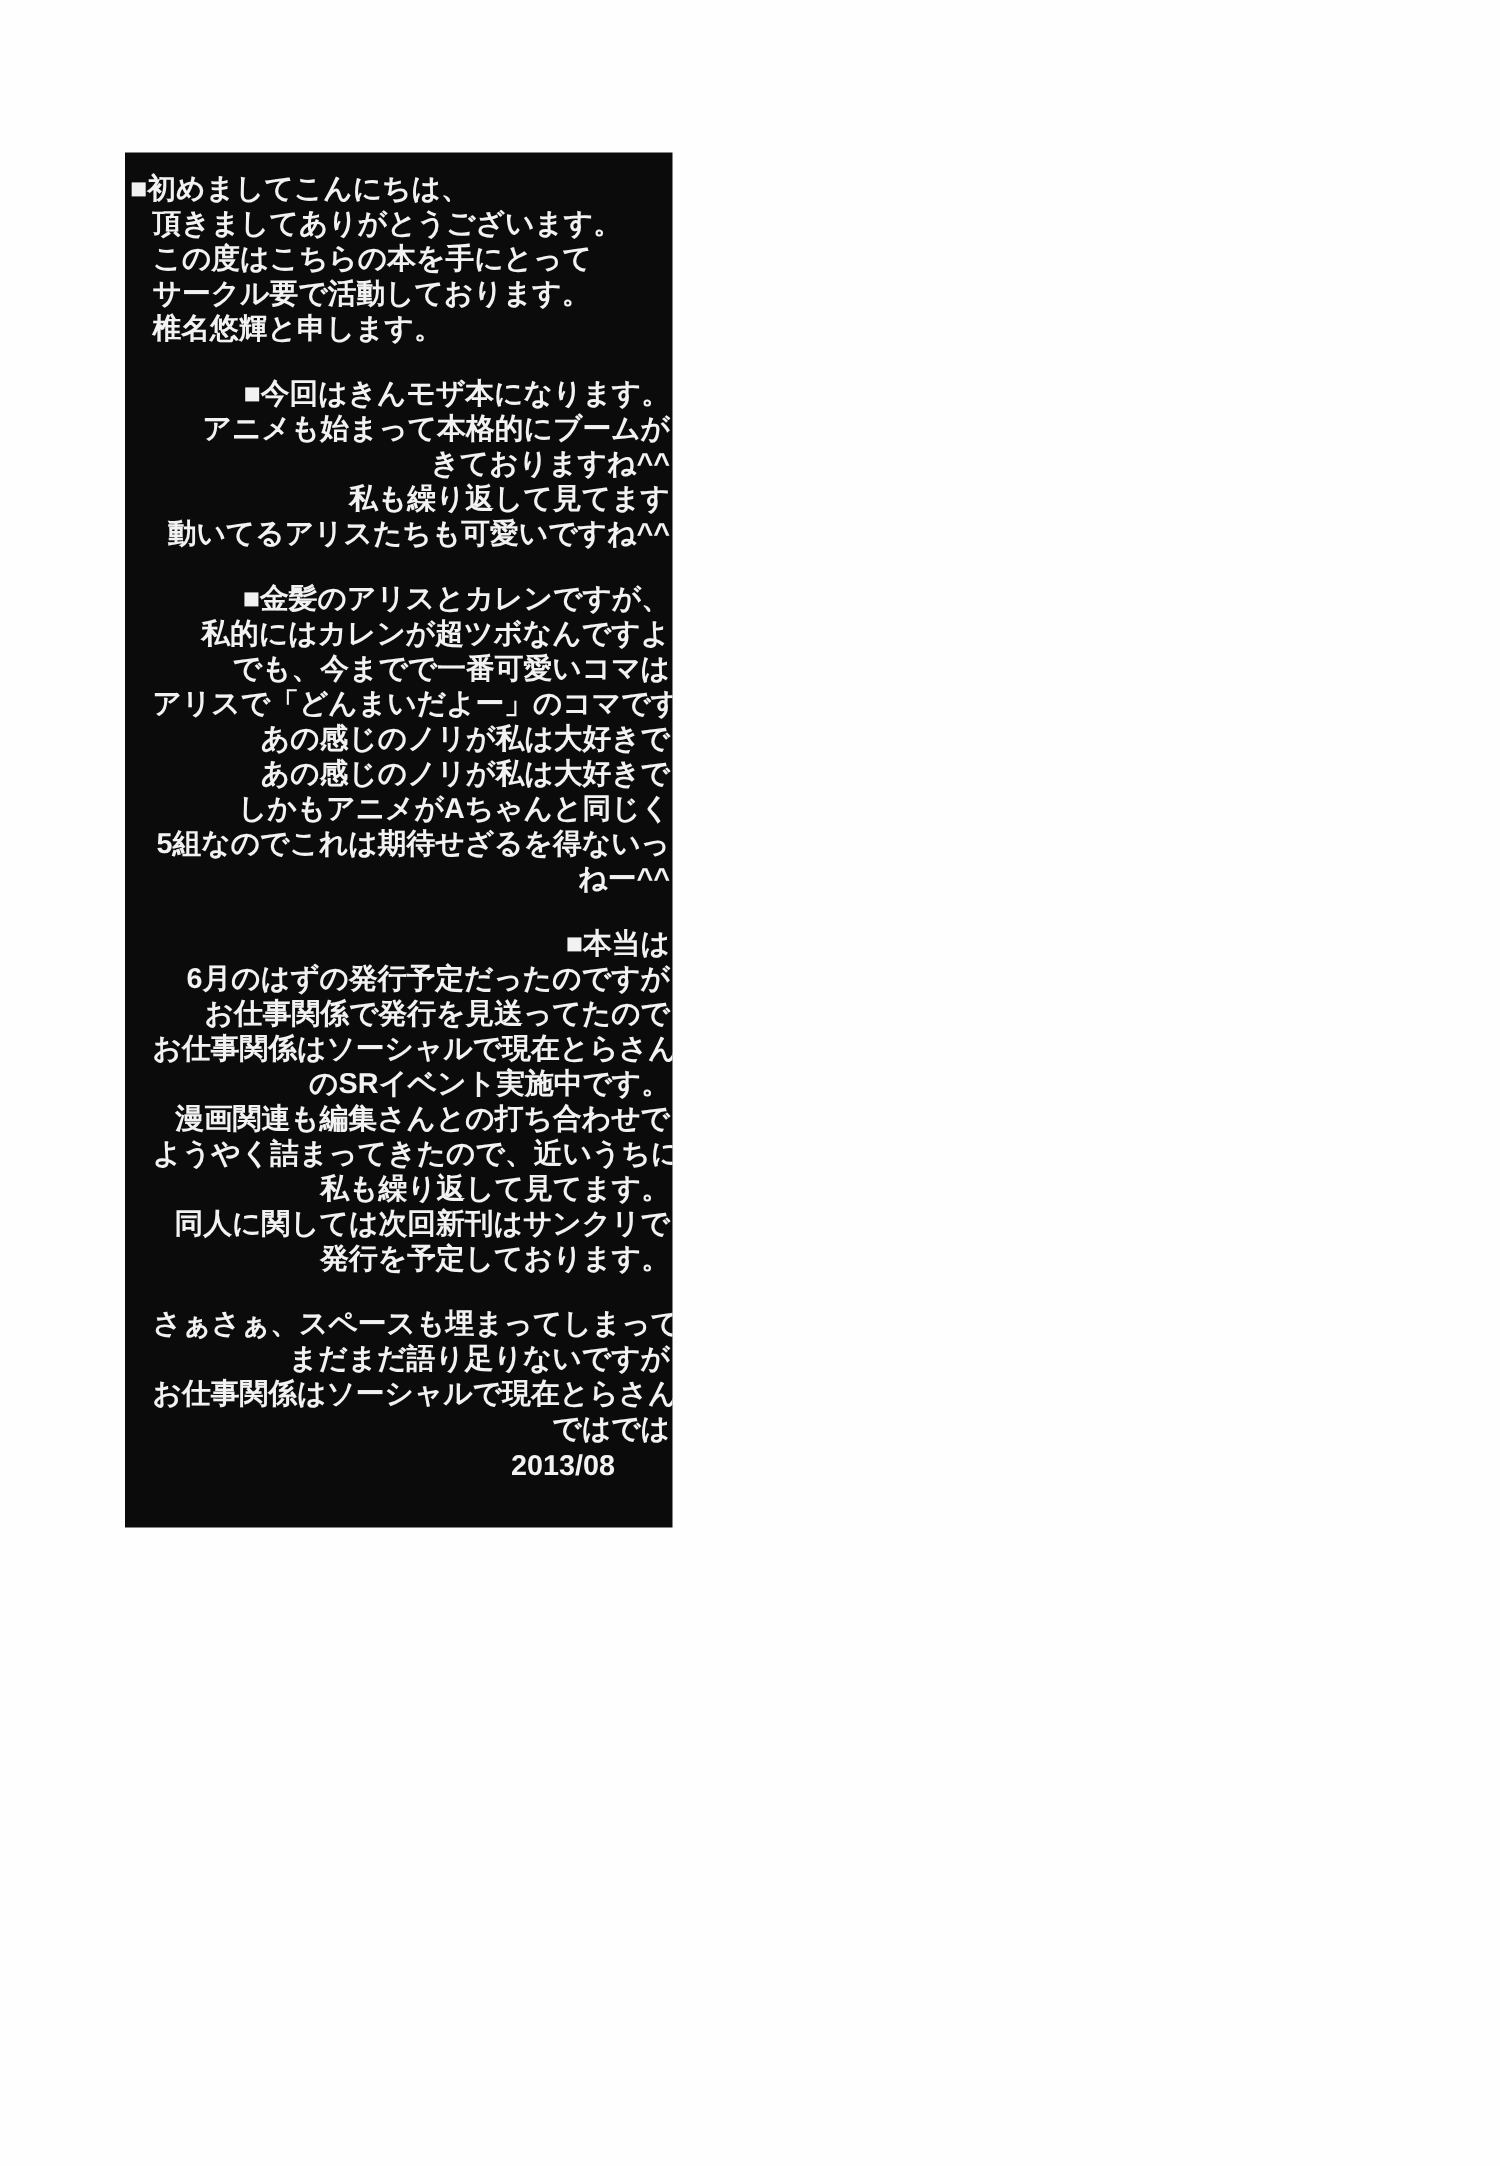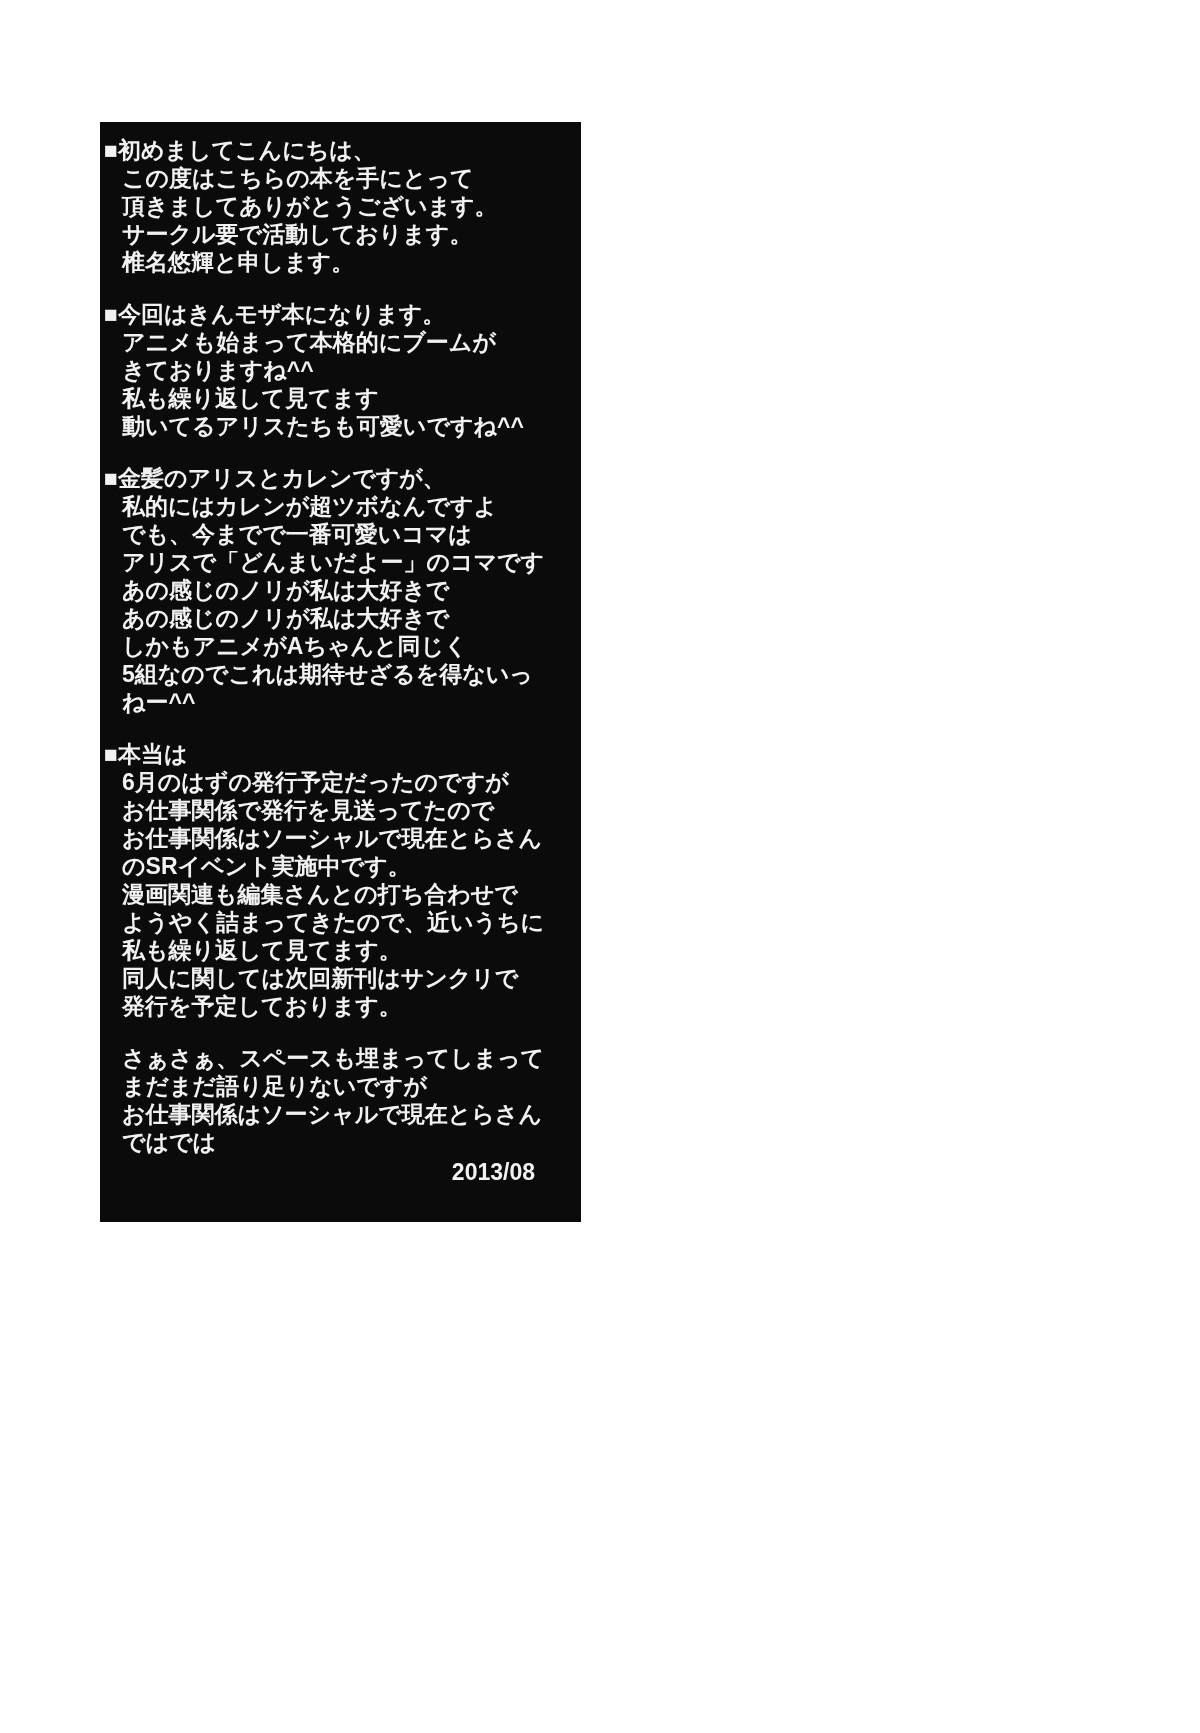"■初めましてこんにちは、" .afterword-panel { width: 481px -> 438px }
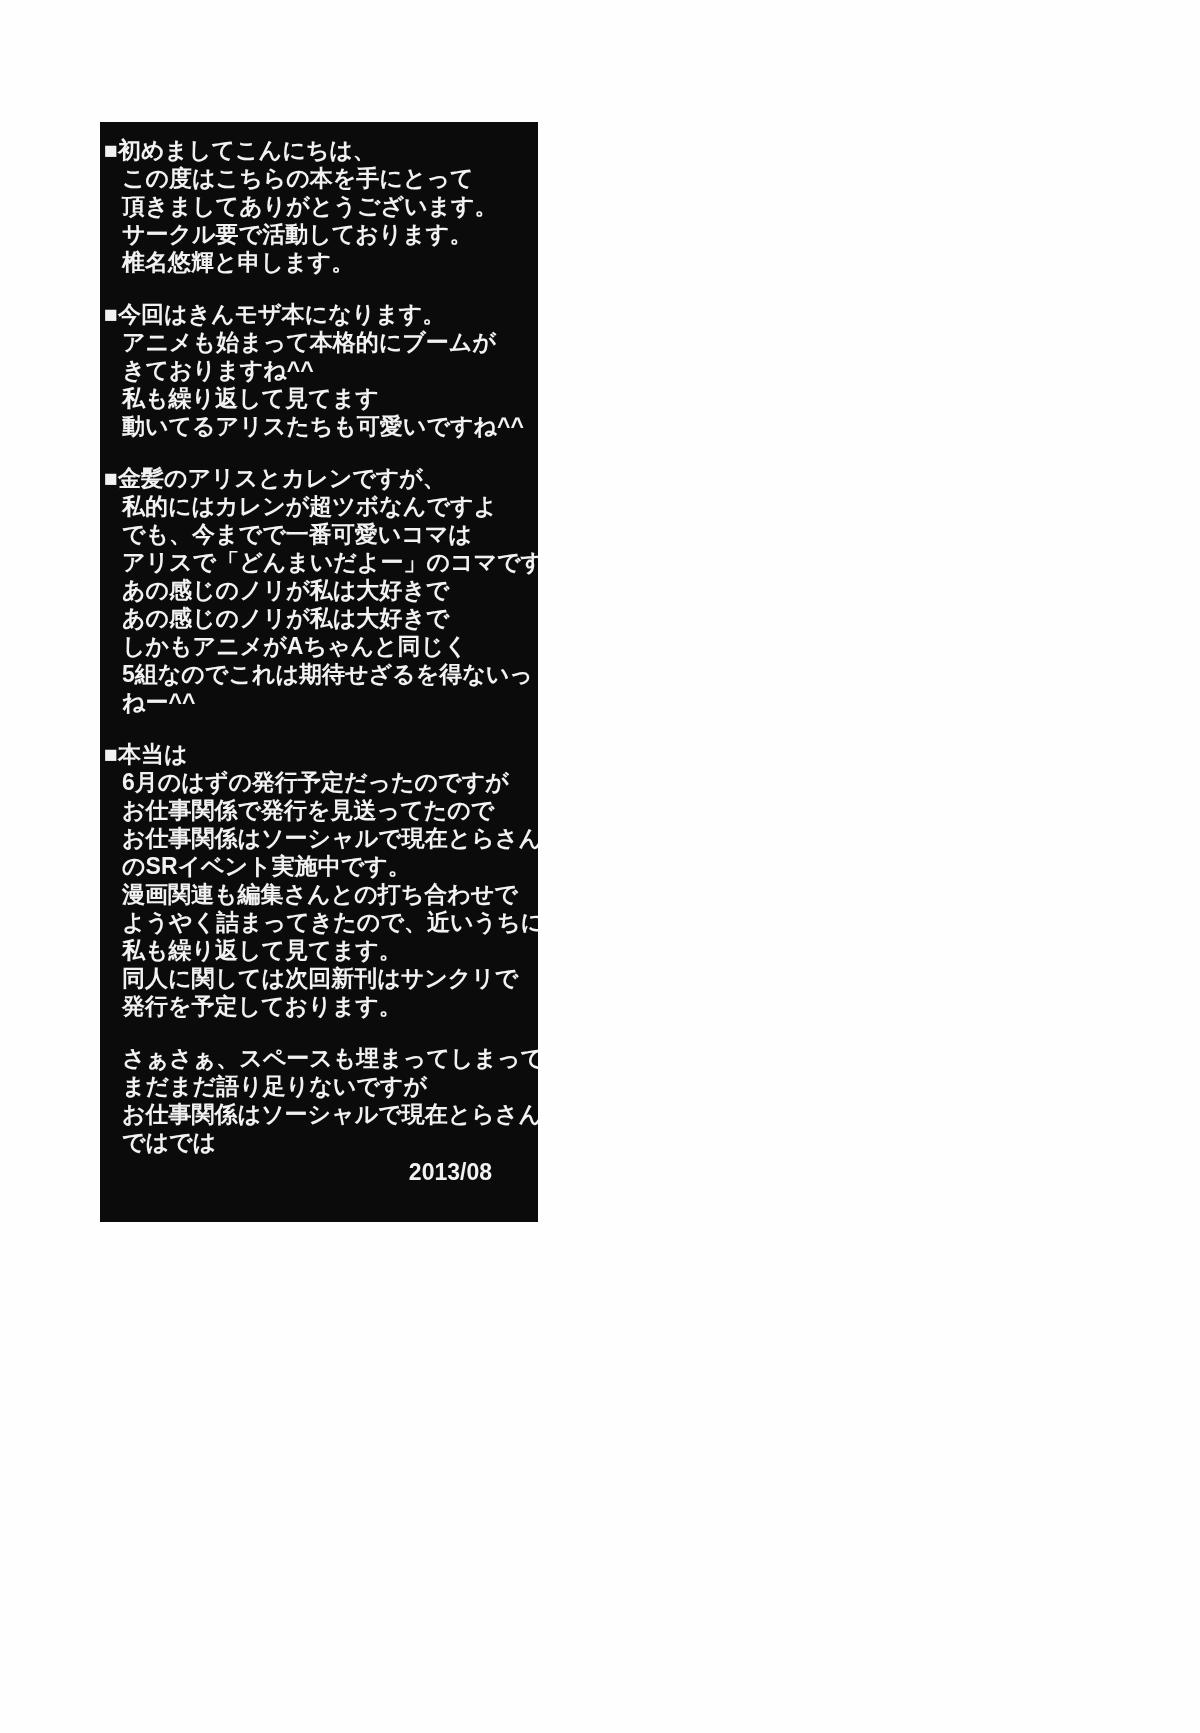"この度はこちらの本を手にとって" div.line { order: before "頂きましてありがとうございます。" -> after "頂きましてありがとうございます。" }
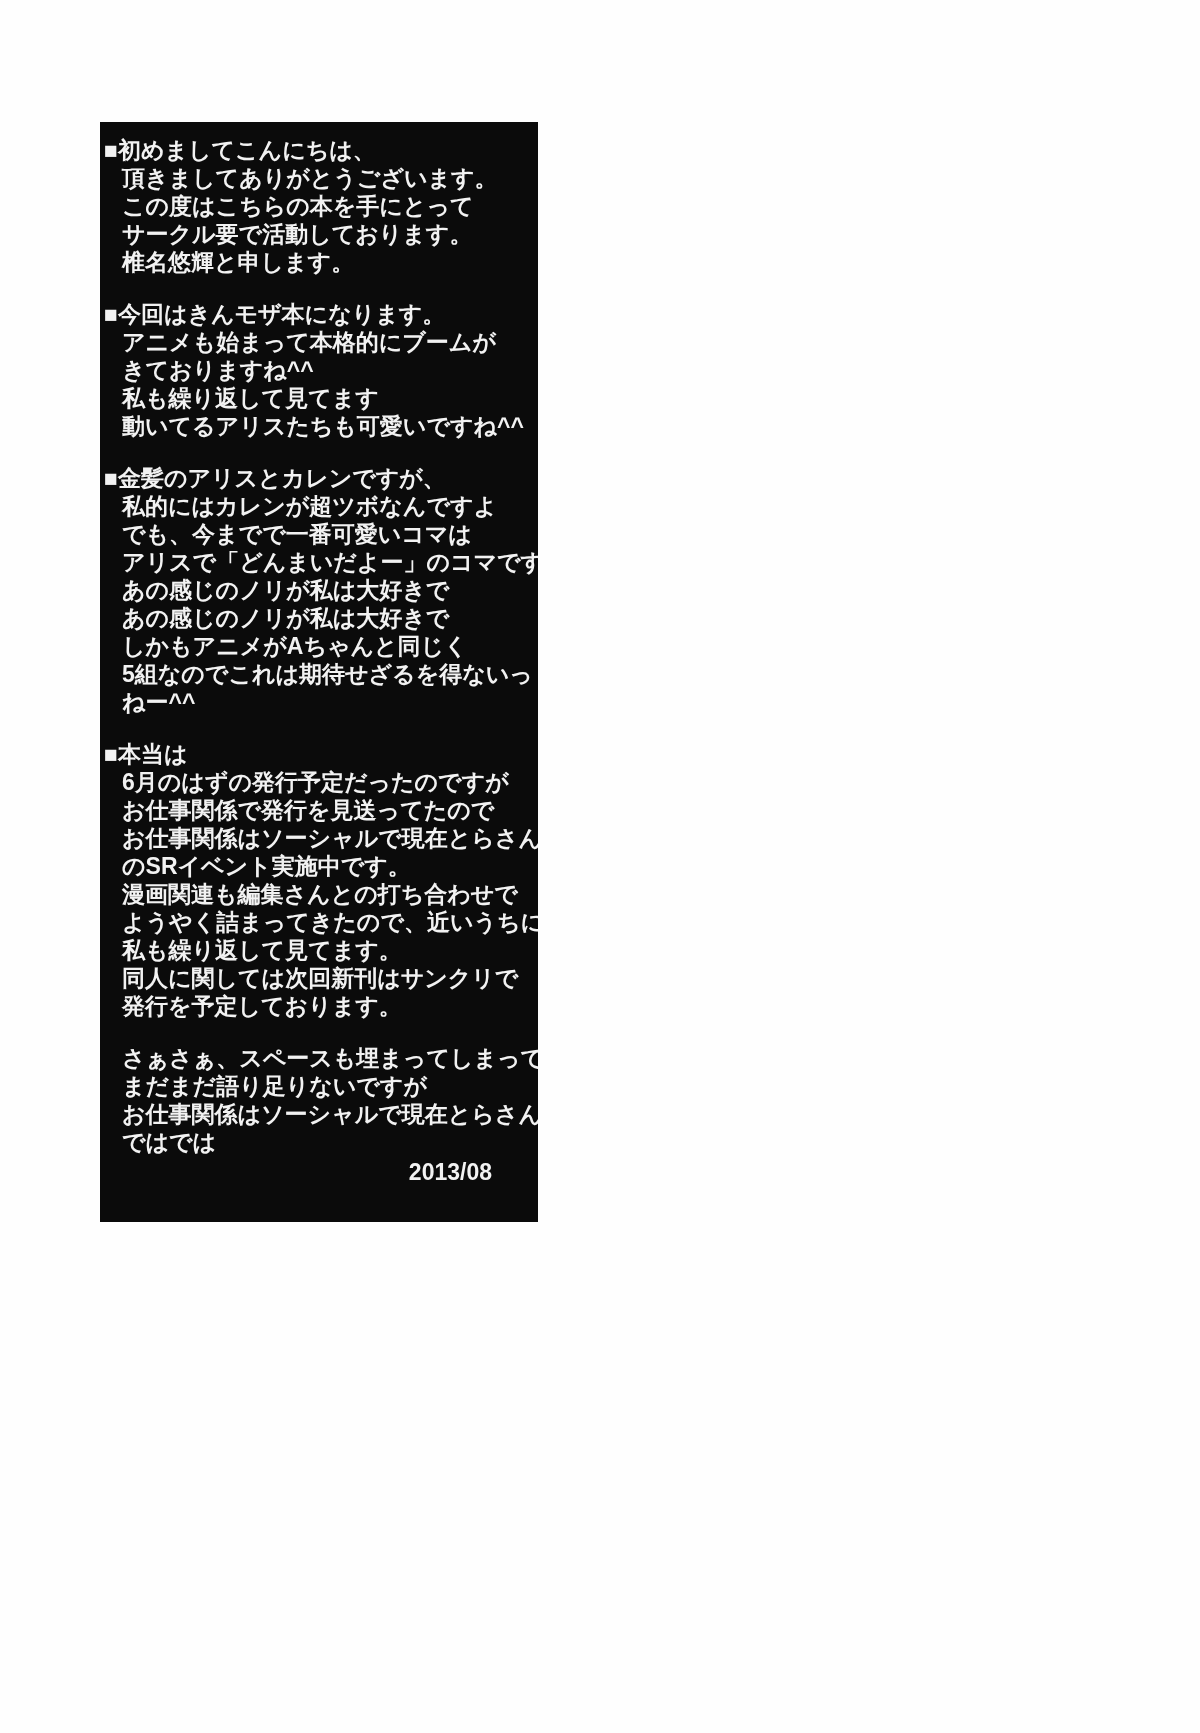"■今回はきんモザ本になります。" .paragraph + .paragraph { text-align: none -> right }
